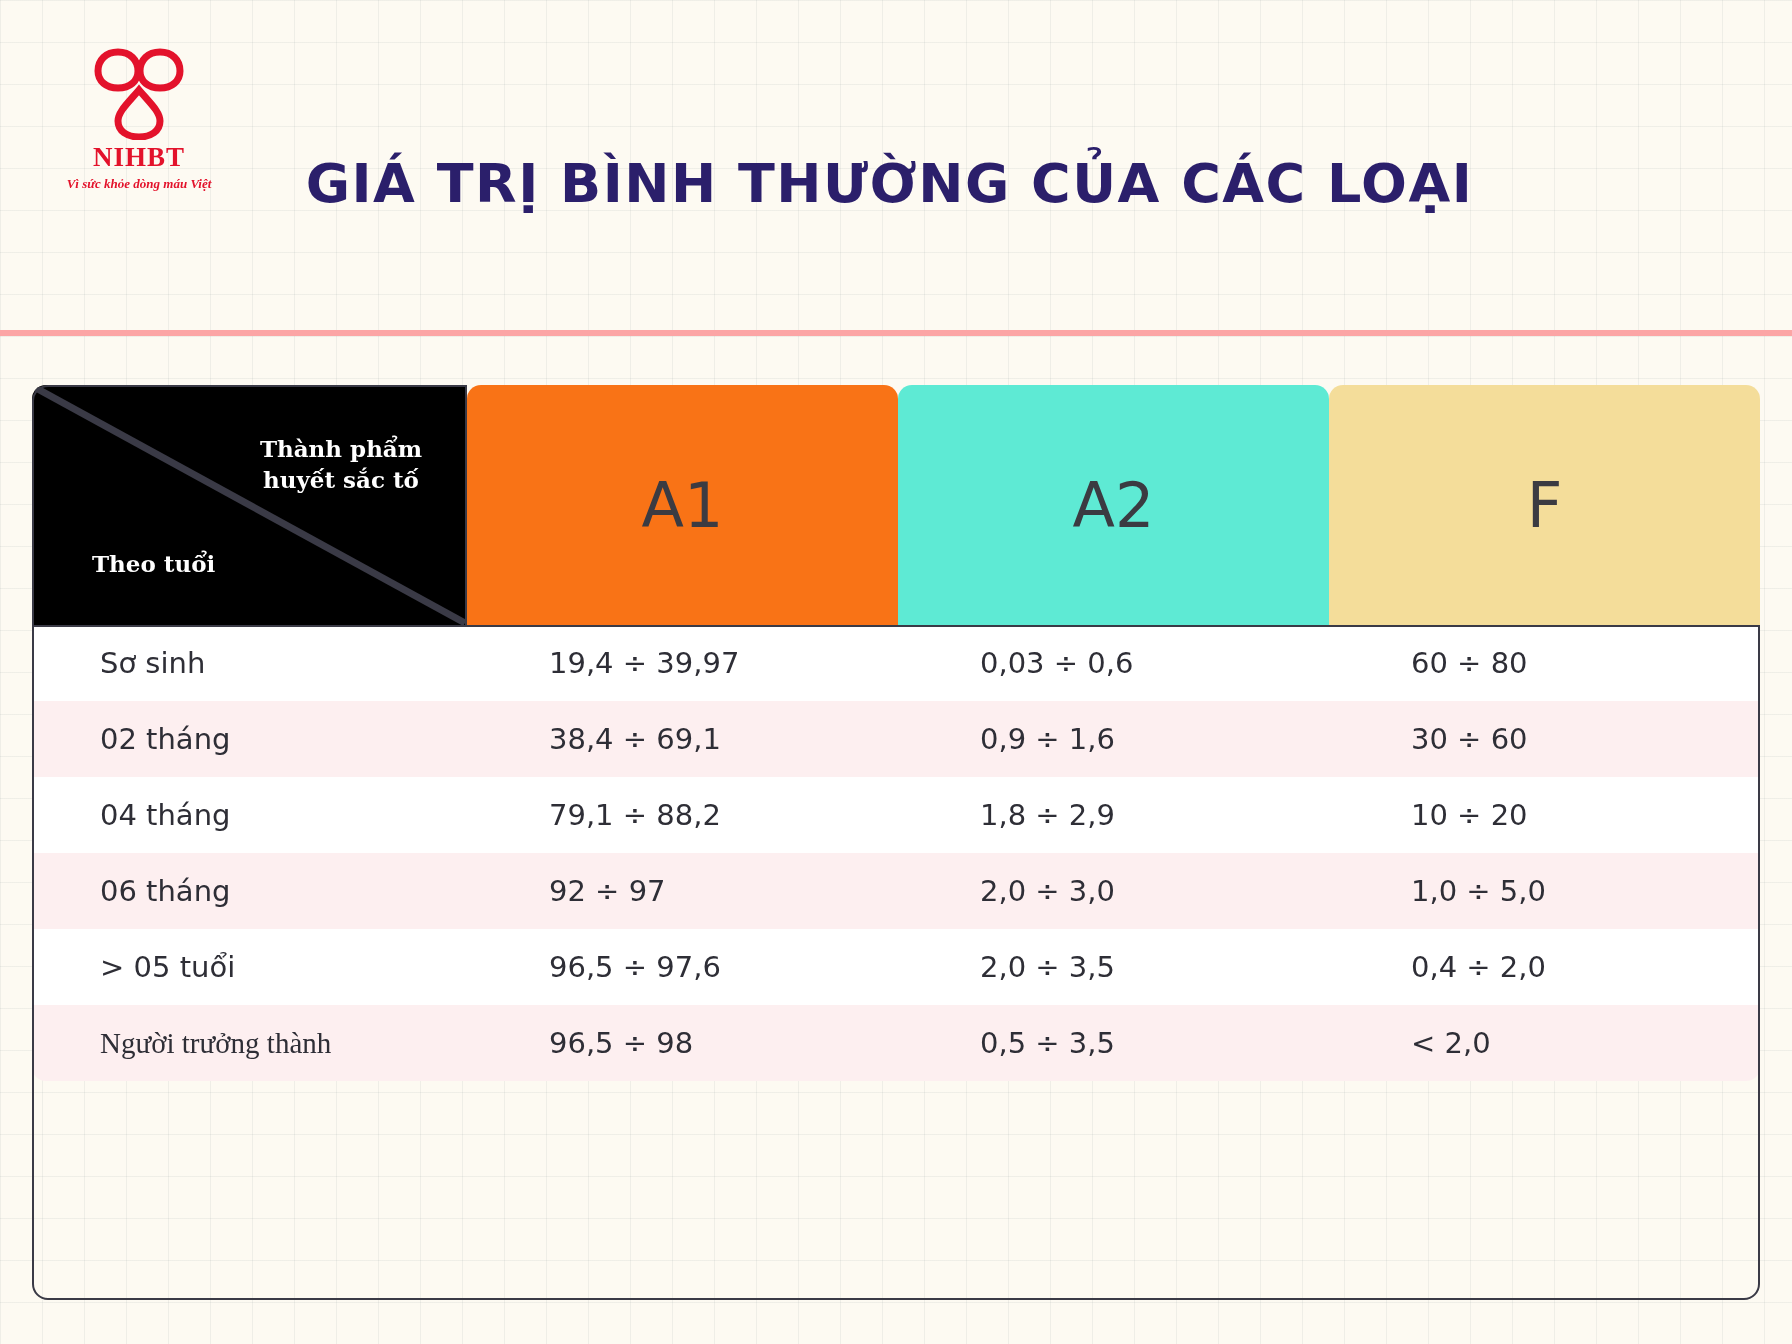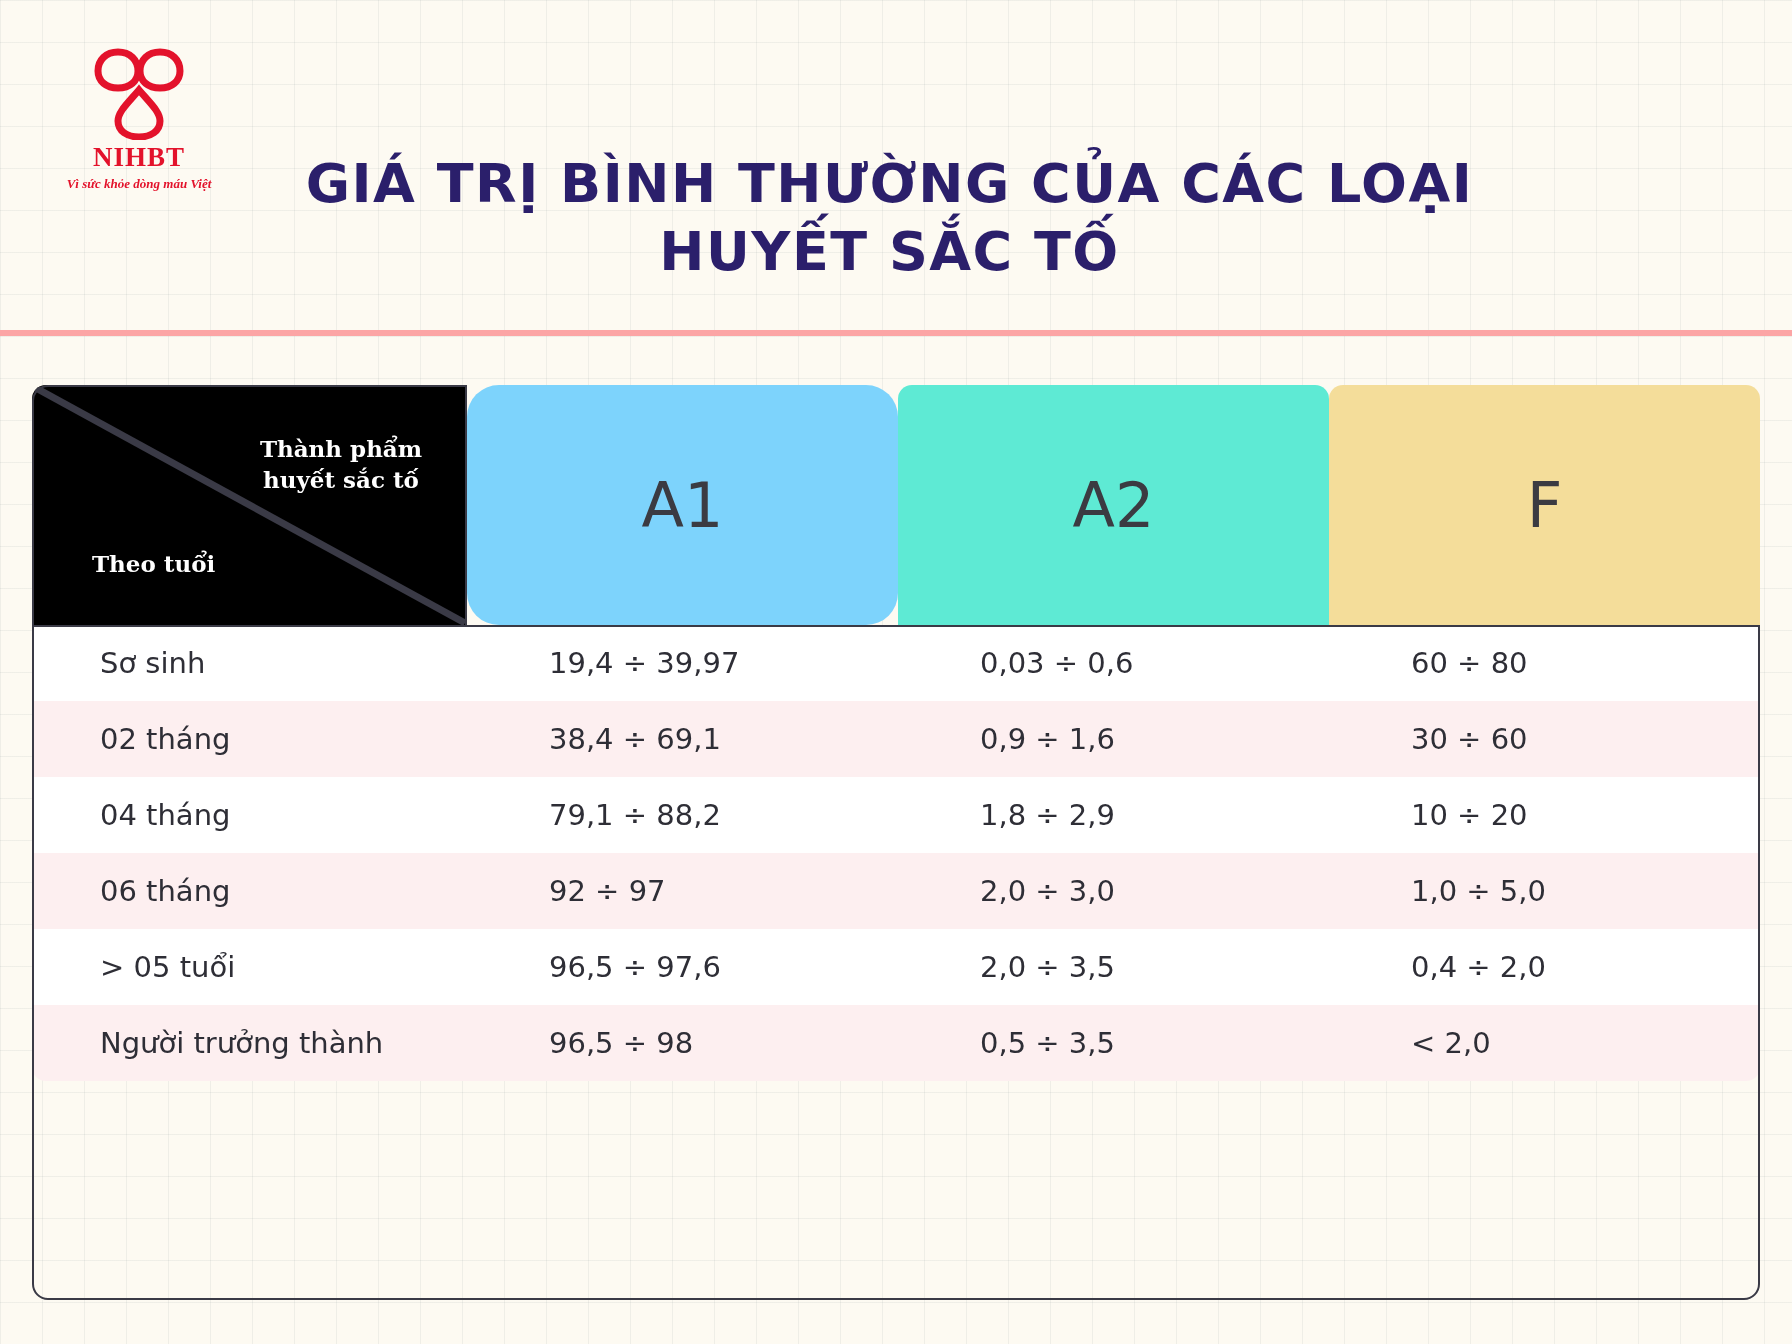"HUYẾT SẮC TỐ" div { html: <div>HUYẾT SẮC TỐ</div> -> none }
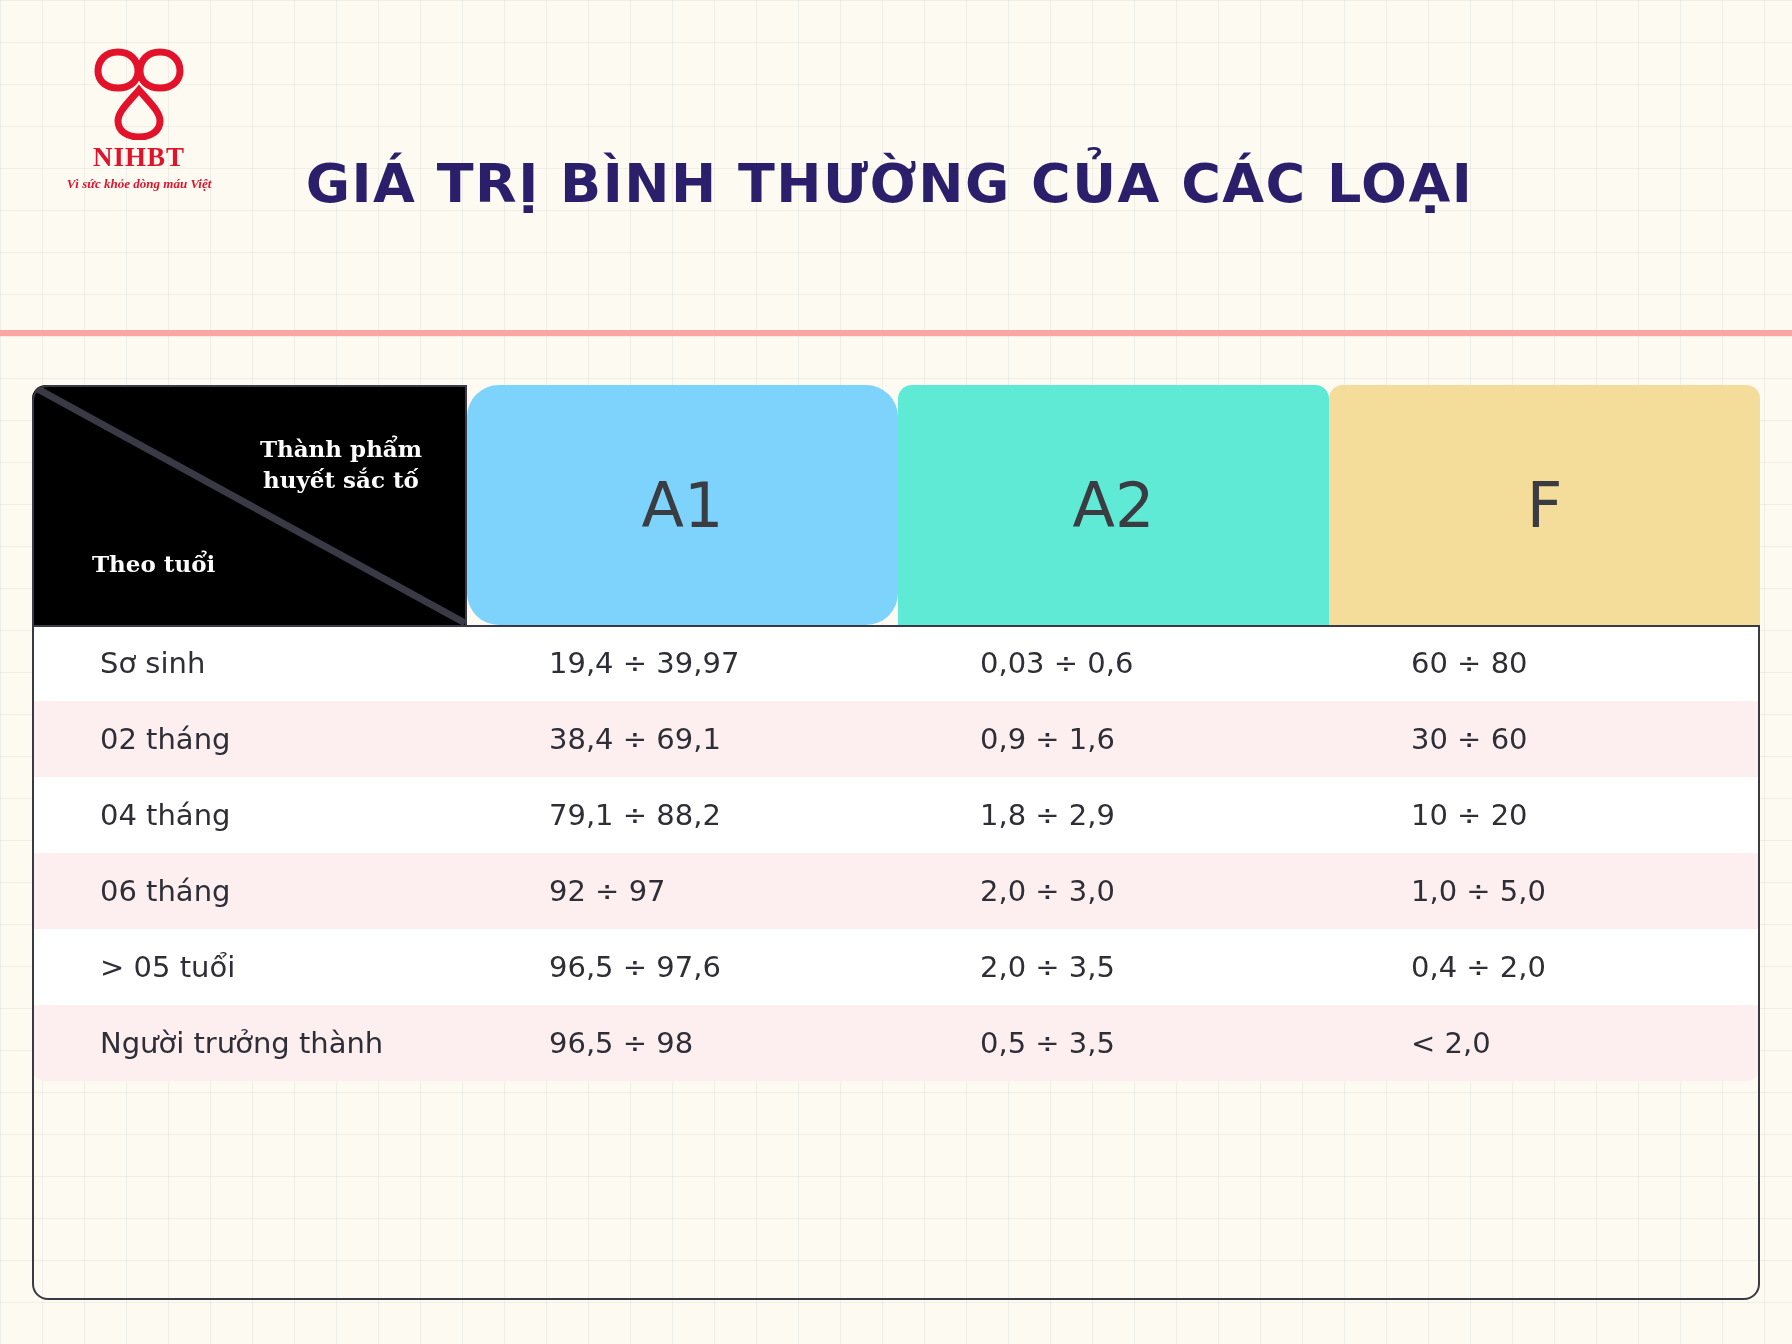"A1" .hcell.a1 { background: #7dd3fc -> #f97316; border-radius: 32px -> none }
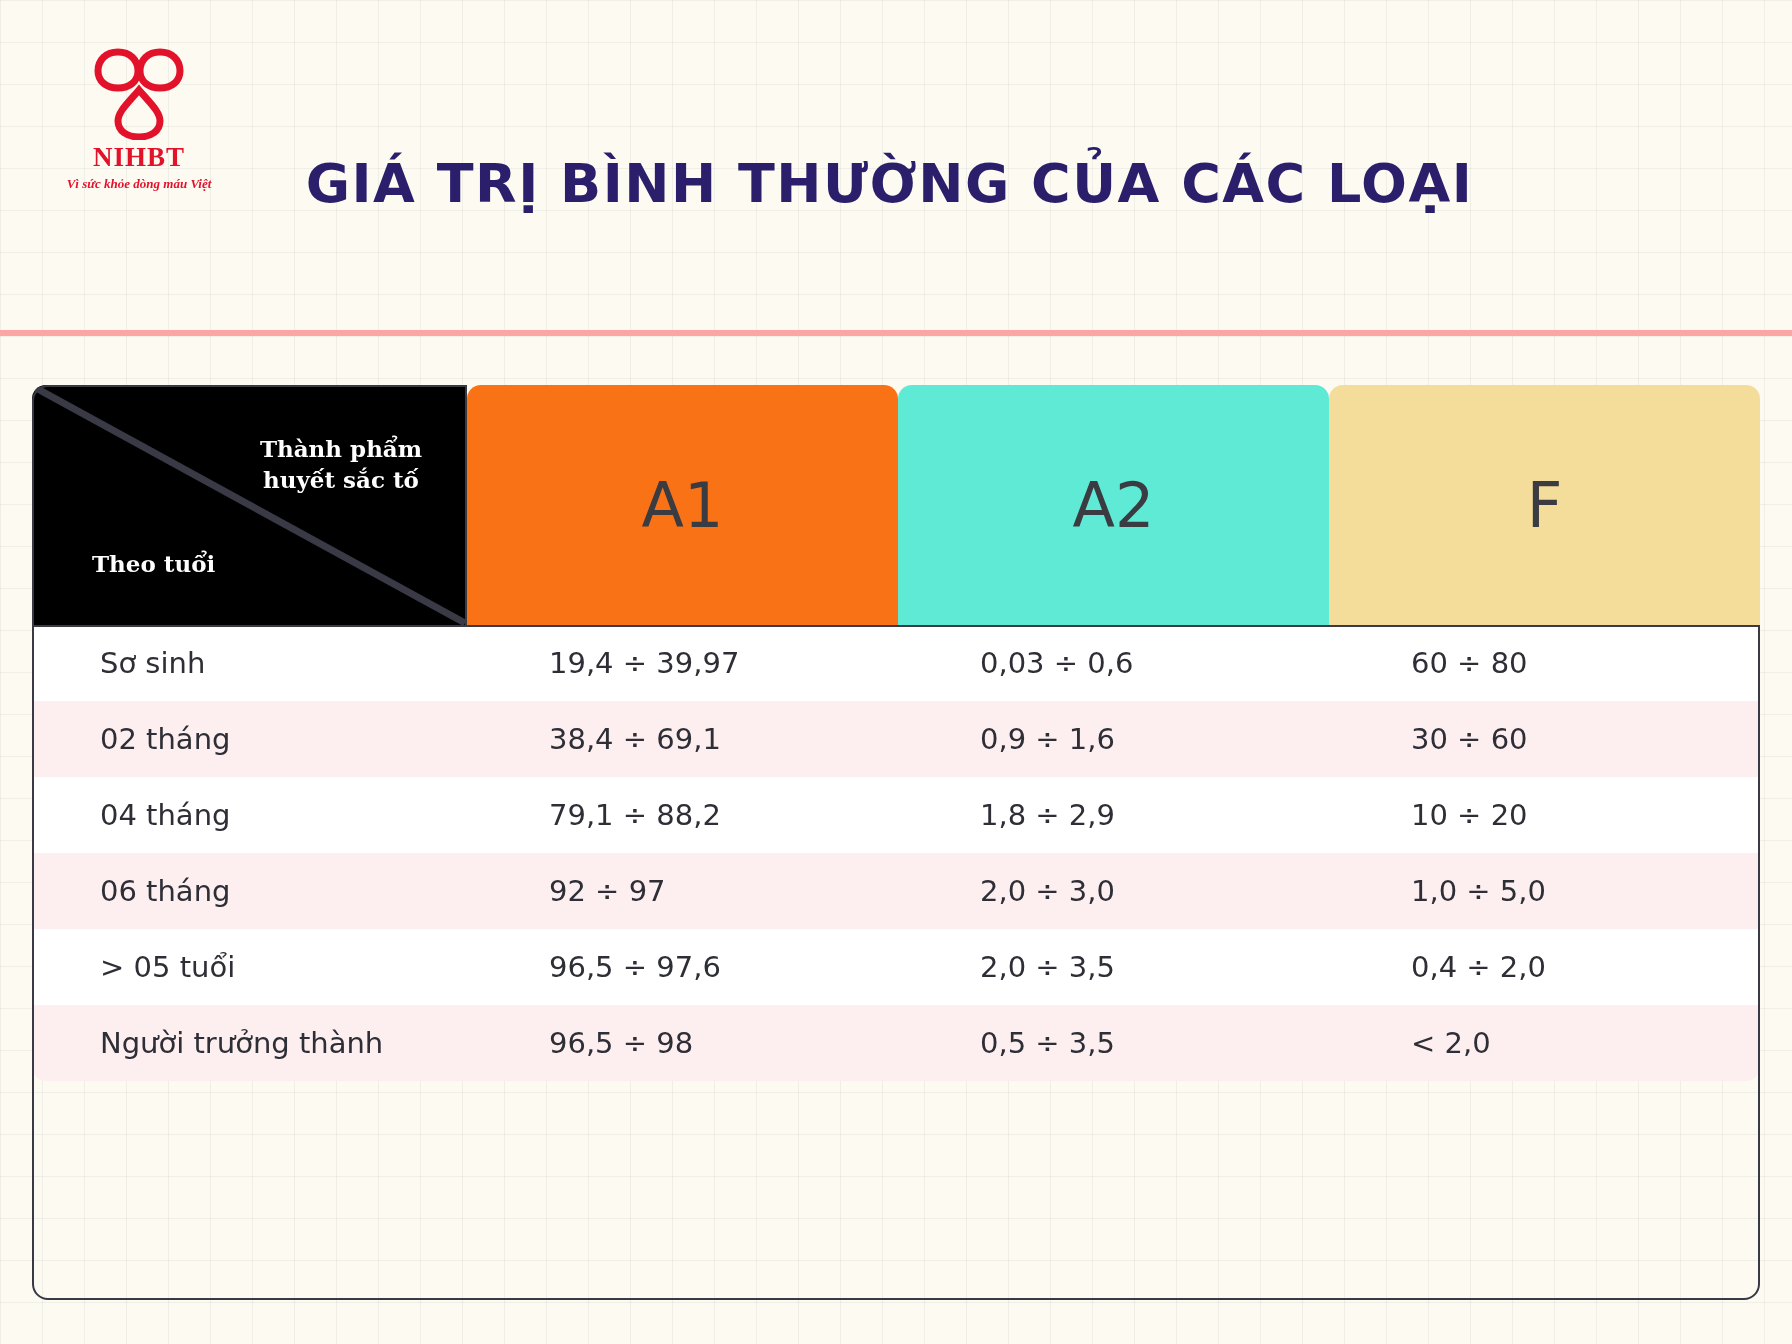"Người trưởng thành" tbody tr:last-child td:first-child { font-family: none -> Liberation Serif, serif }
